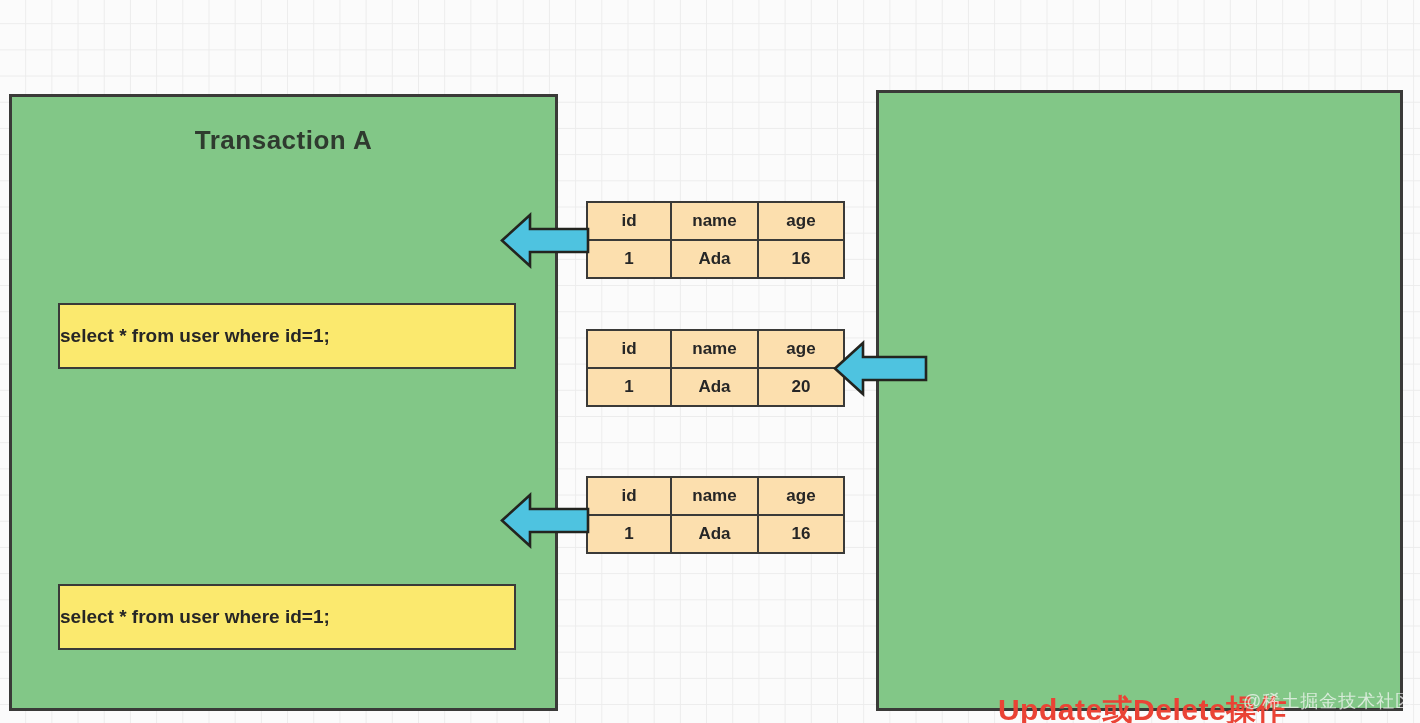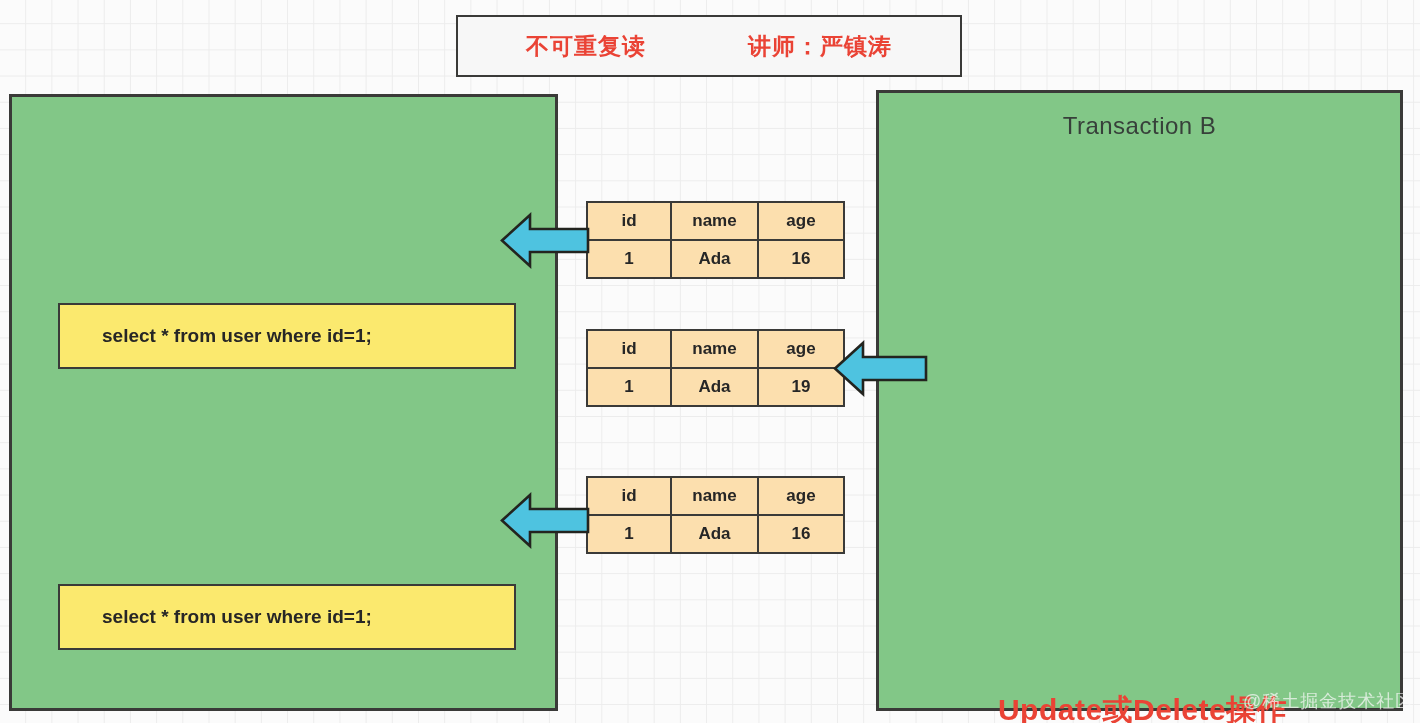"不可重复读" div.title-box { html: <div> <span>不可重复读</span> <span>讲师：严镇涛</span> </div> -> none }
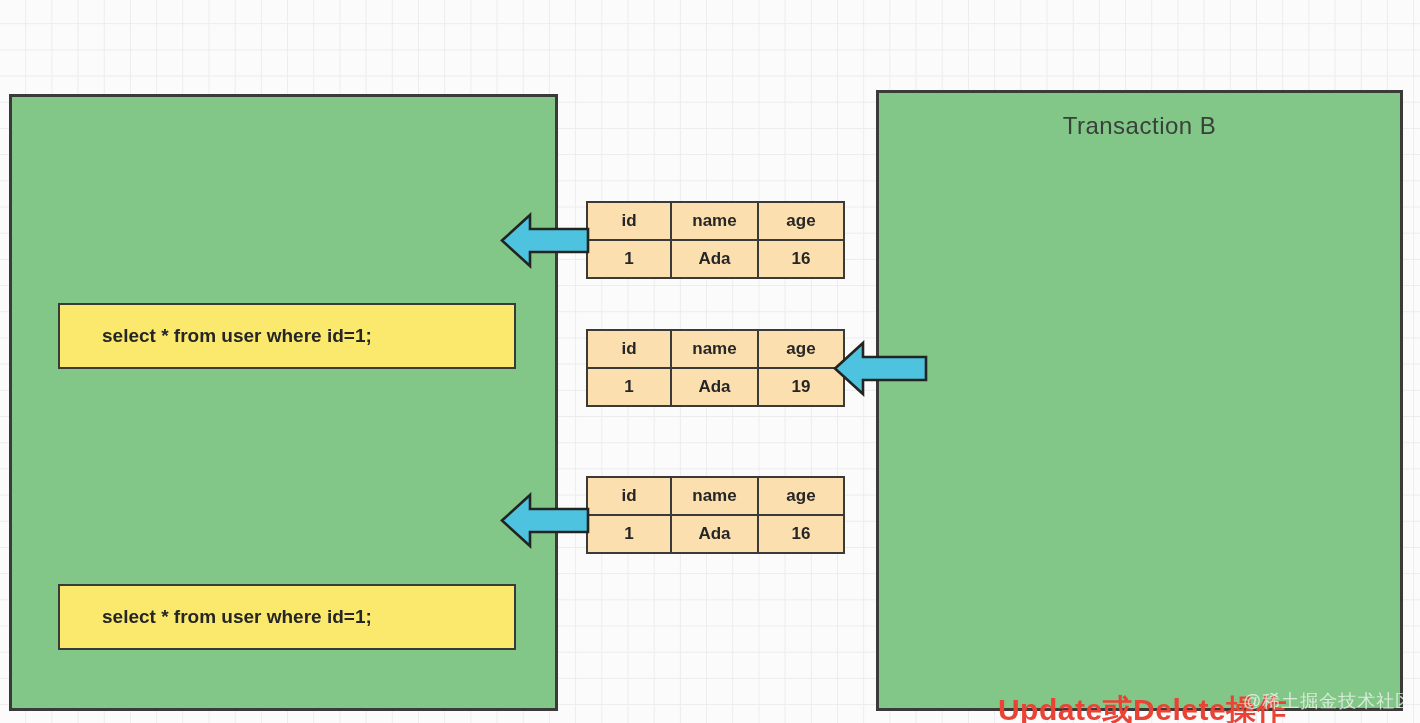"Transaction A" div.panel-title-a { html: none -> <div>Transaction A</div> }
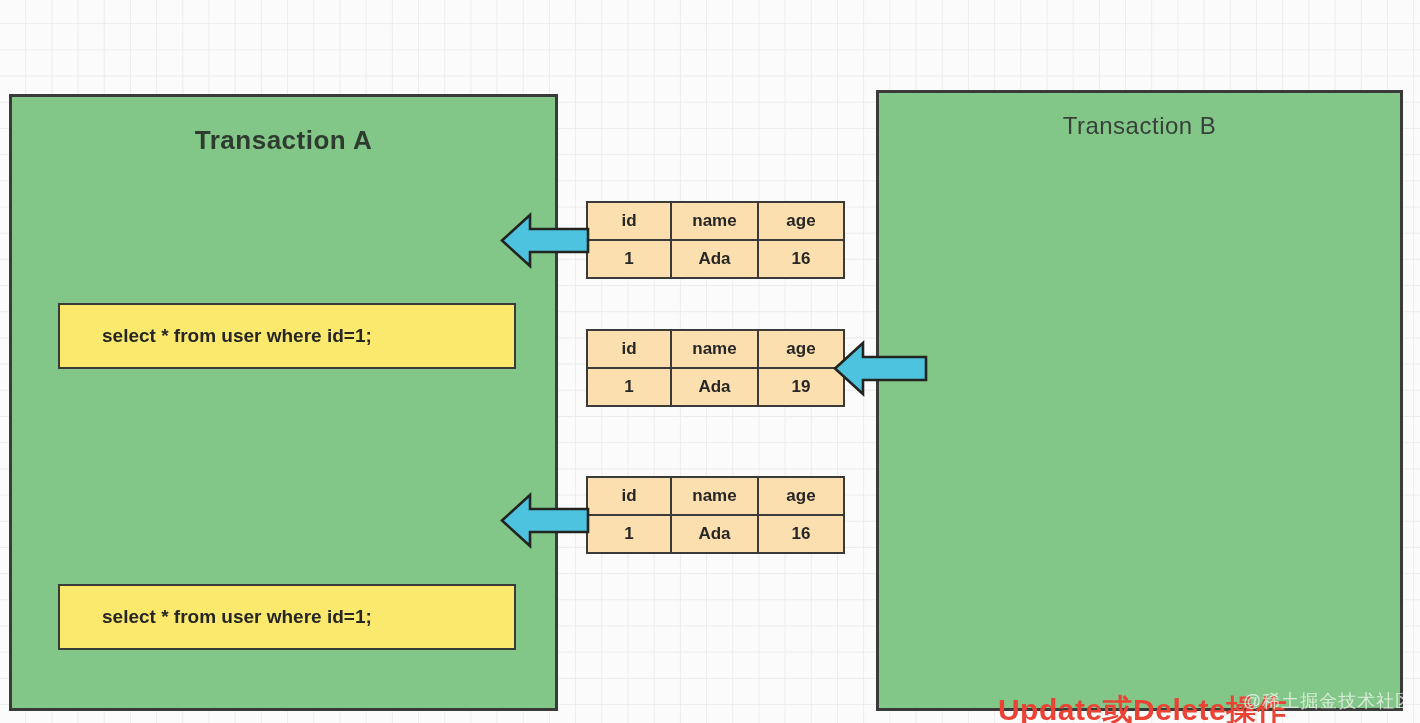"Transaction B" div.panel-title-b { html: <div>Transaction B</div> -> none }
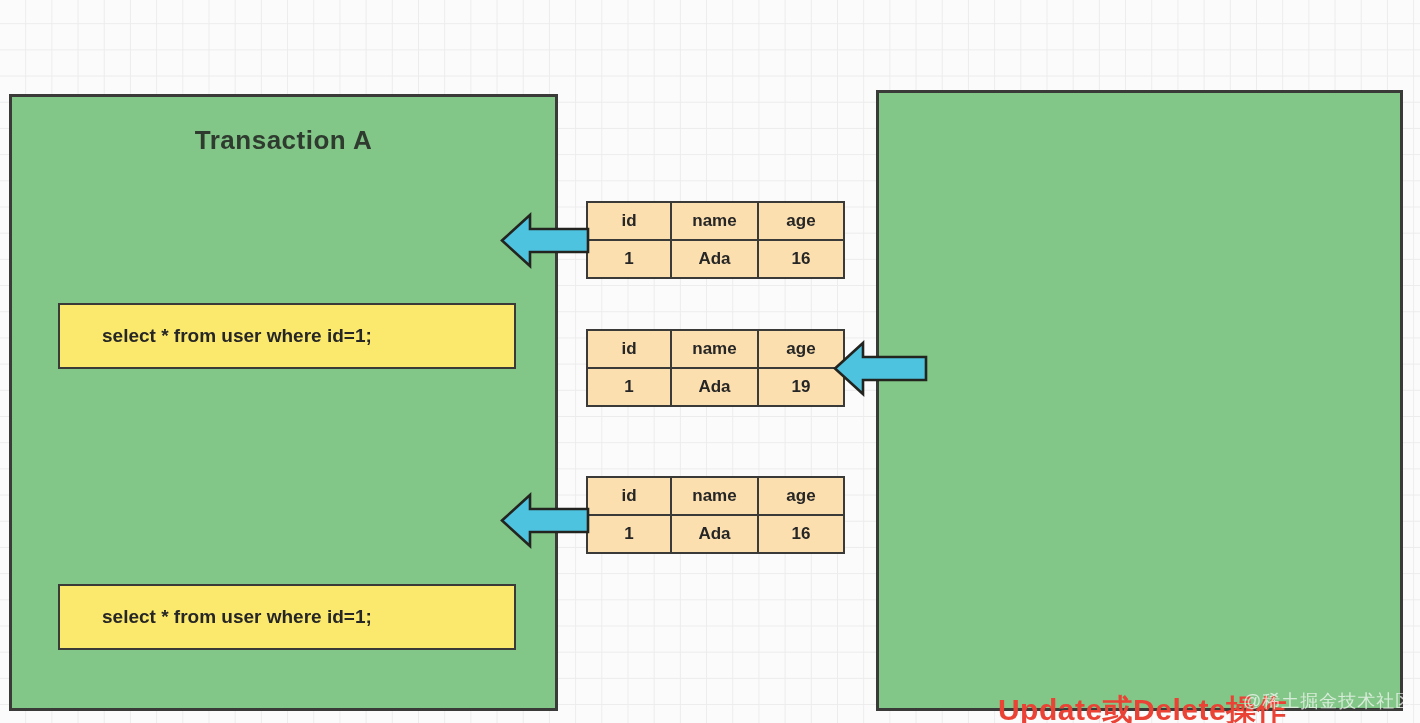"select * from user where" .sql-text-a { margin-left: 42px -> none }
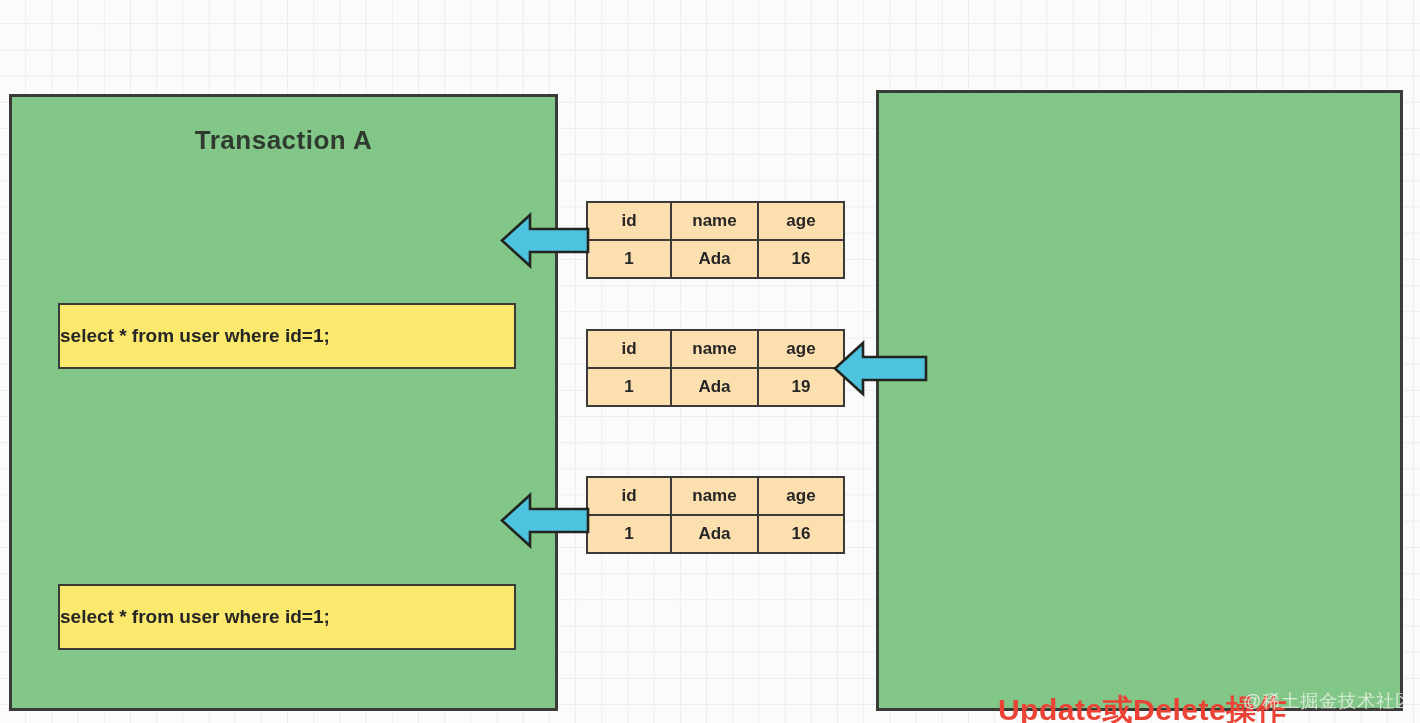"19" td.c-age { text: 19 -> 20 }
